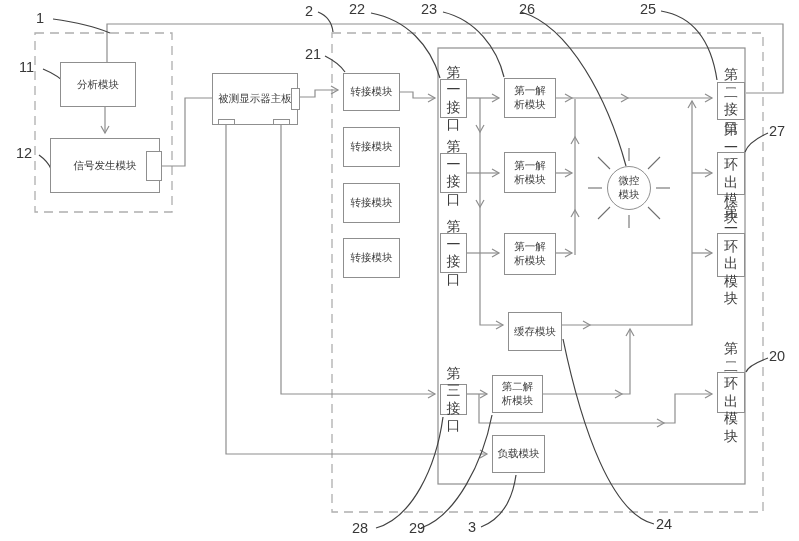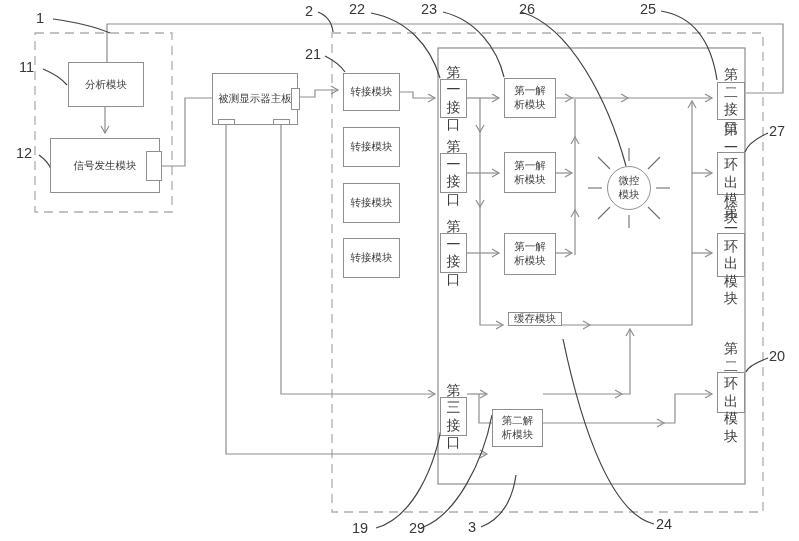"分析模块" div.box { left: 68px -> 60px }
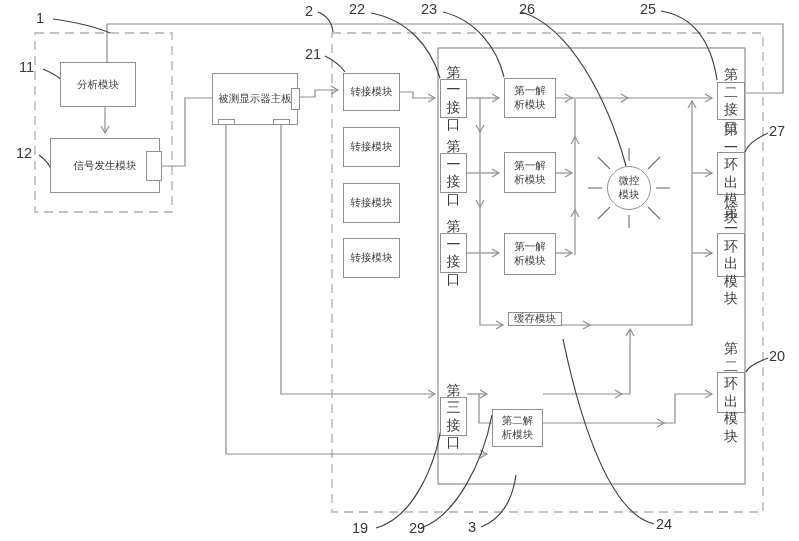"缓存模块" div.box { height: 14px -> 39px }
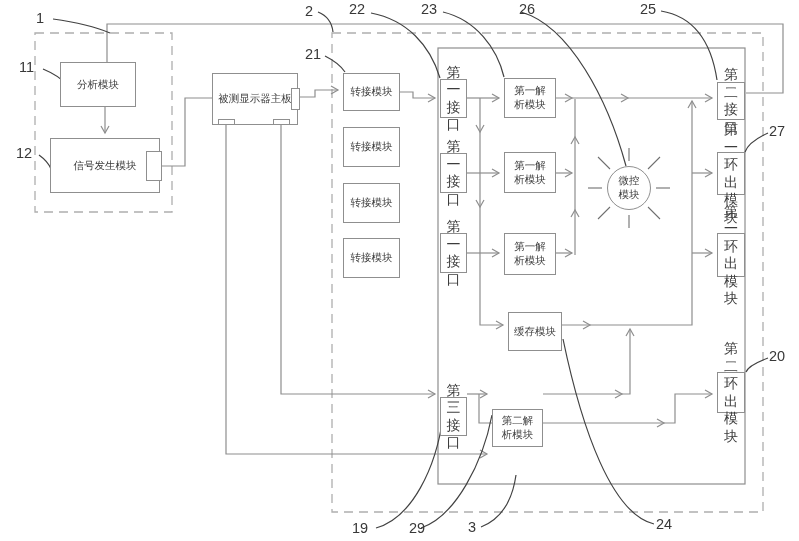"第三" div.box { height: 39px -> 31px; top: 397px -> 384px }
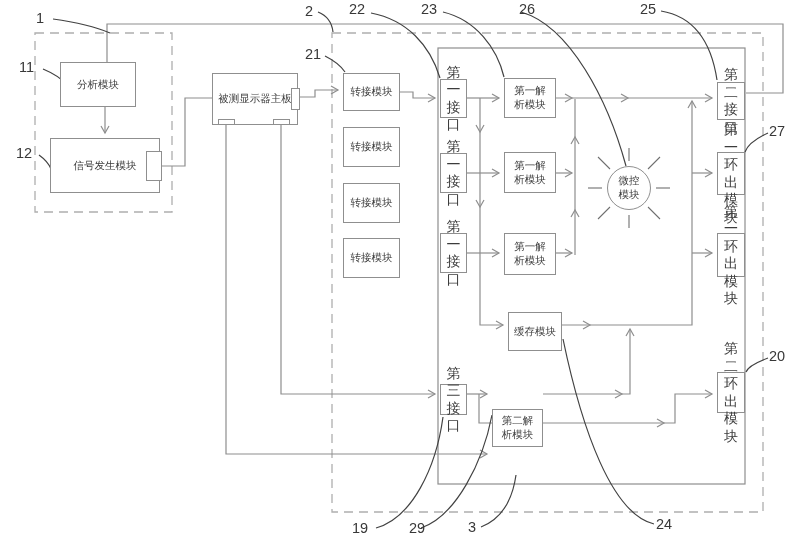"第二解" div.box { margin-top: 34px -> none }
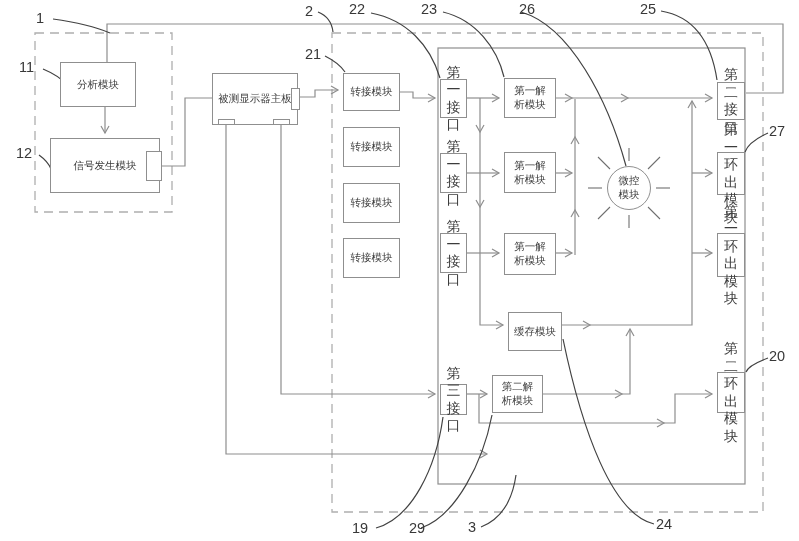"负载模块" div.box { html: none -> <div>负载模块</div> }
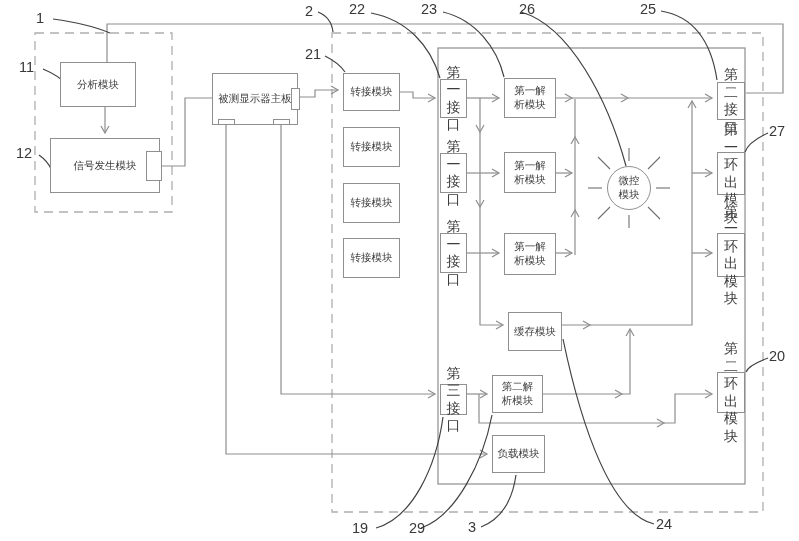"19" div.ref { text: 19 -> 28 }
